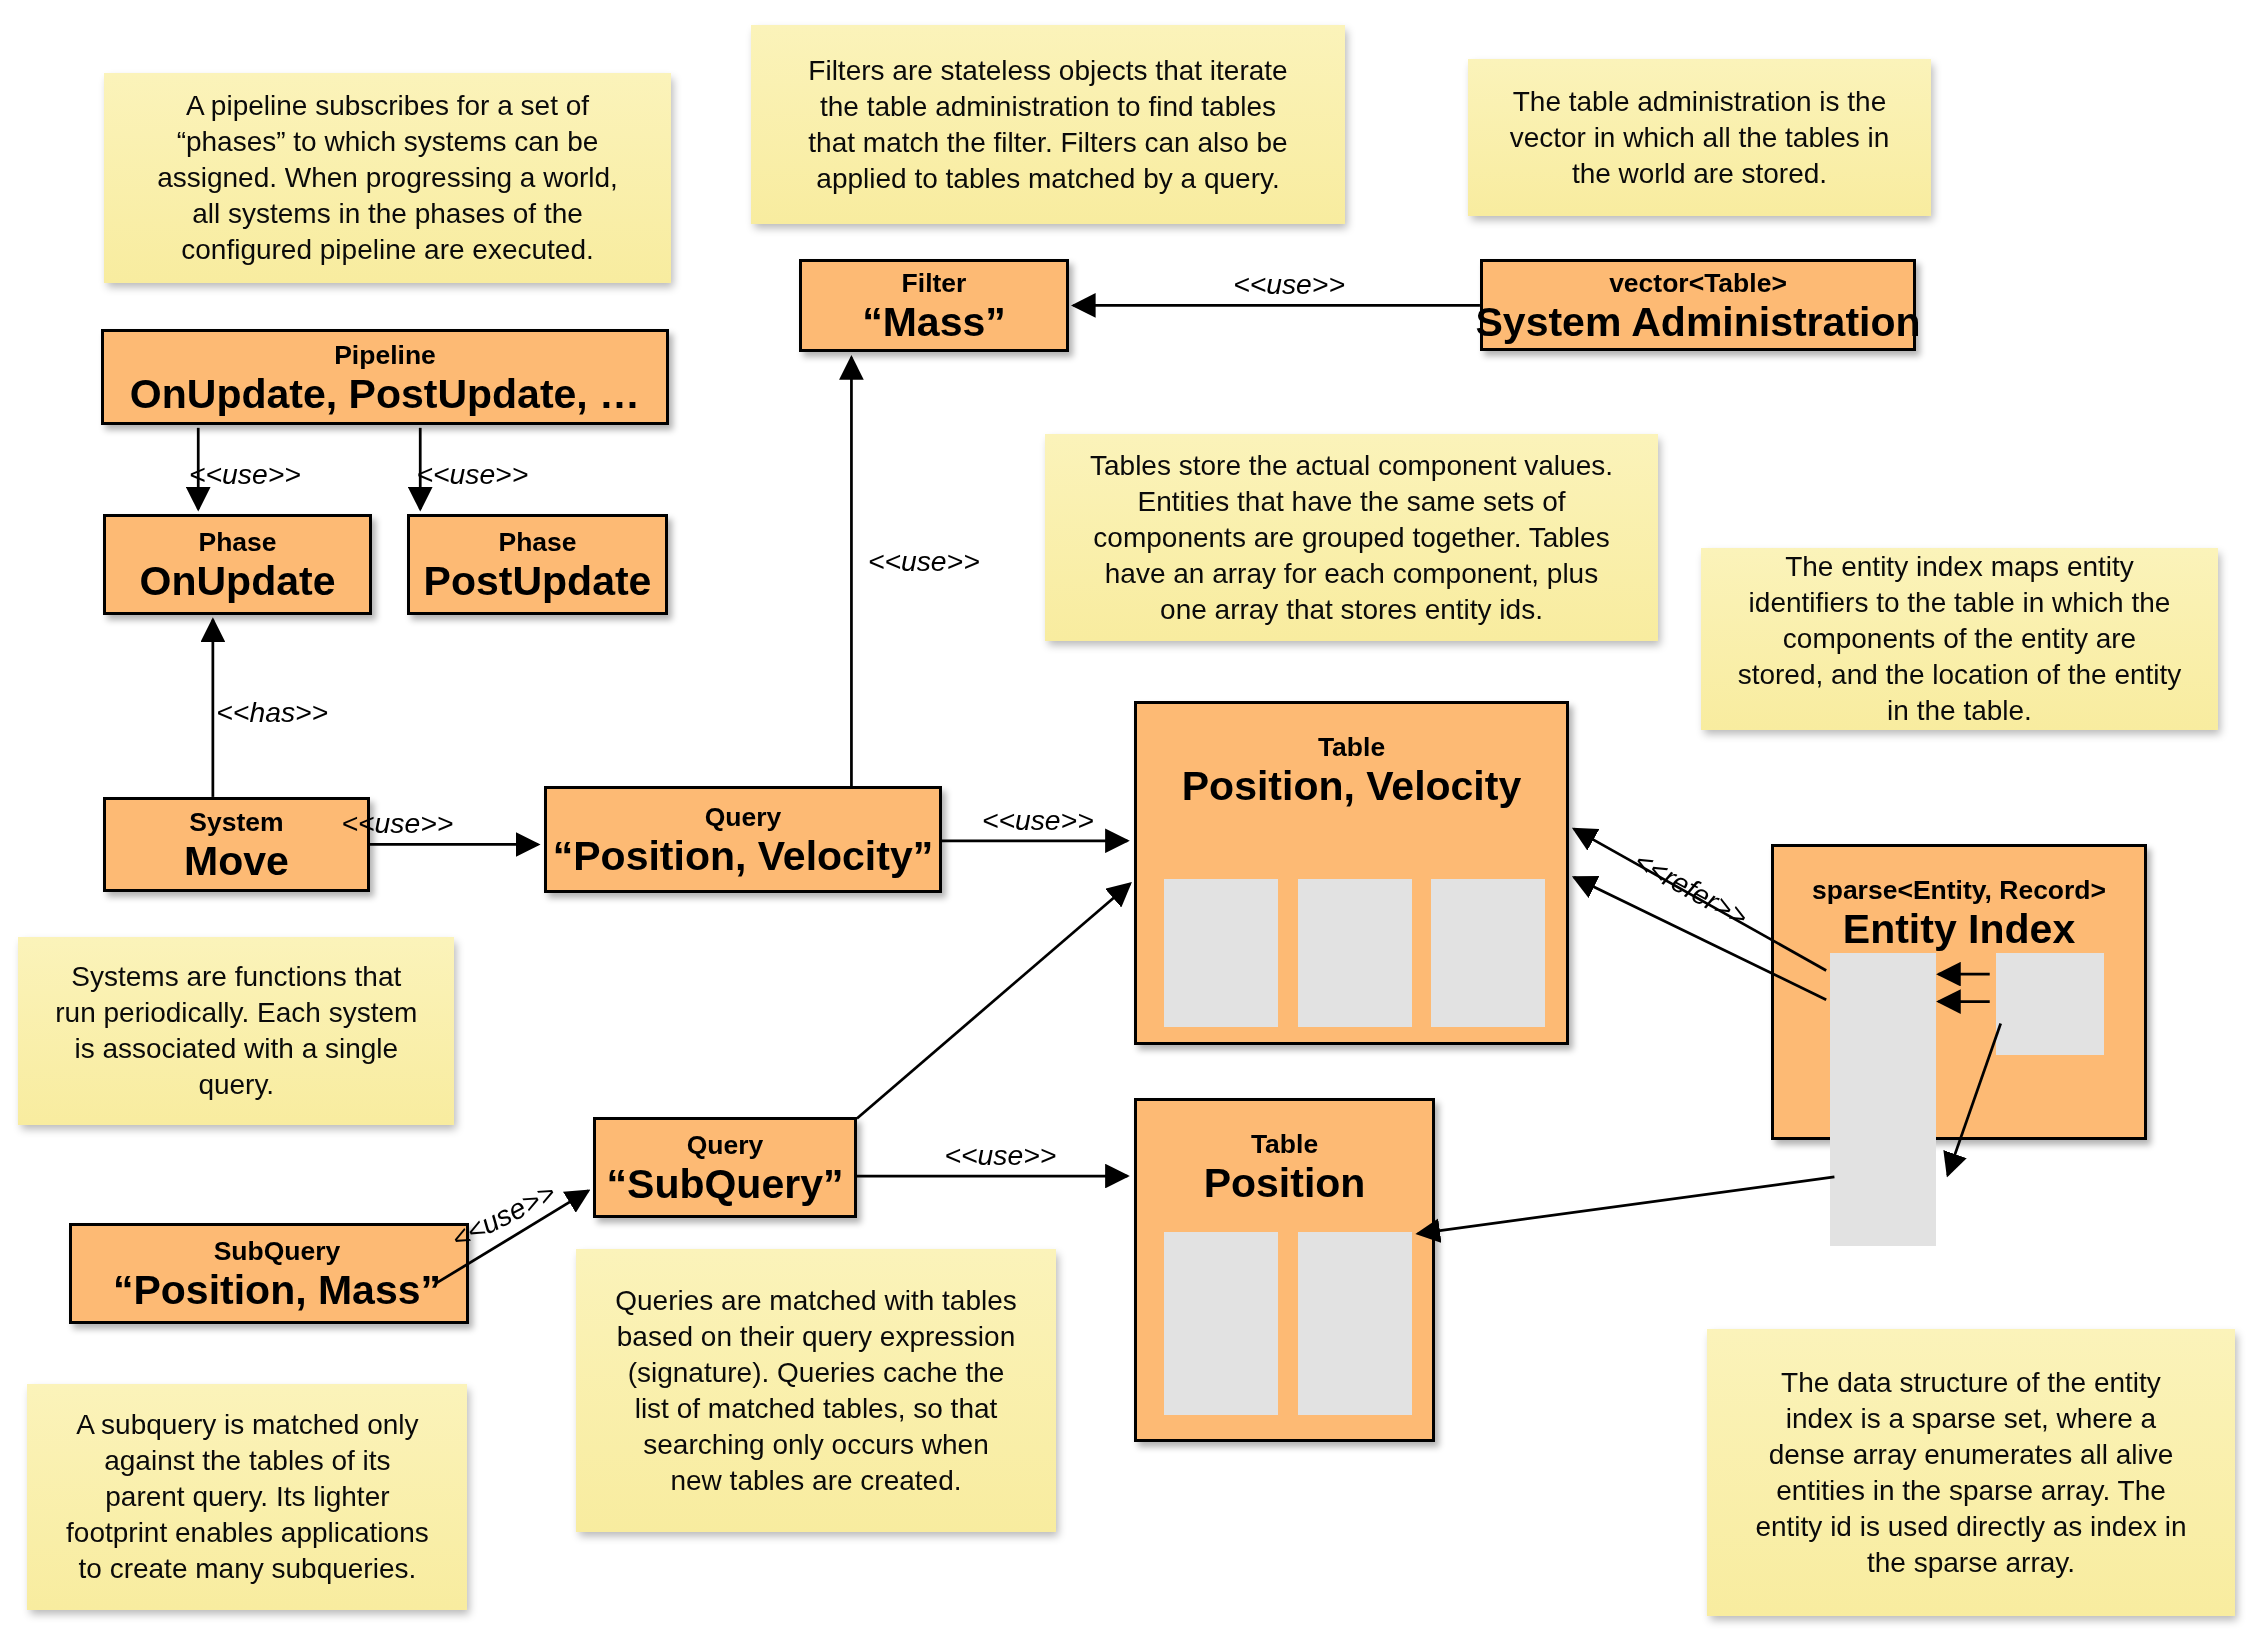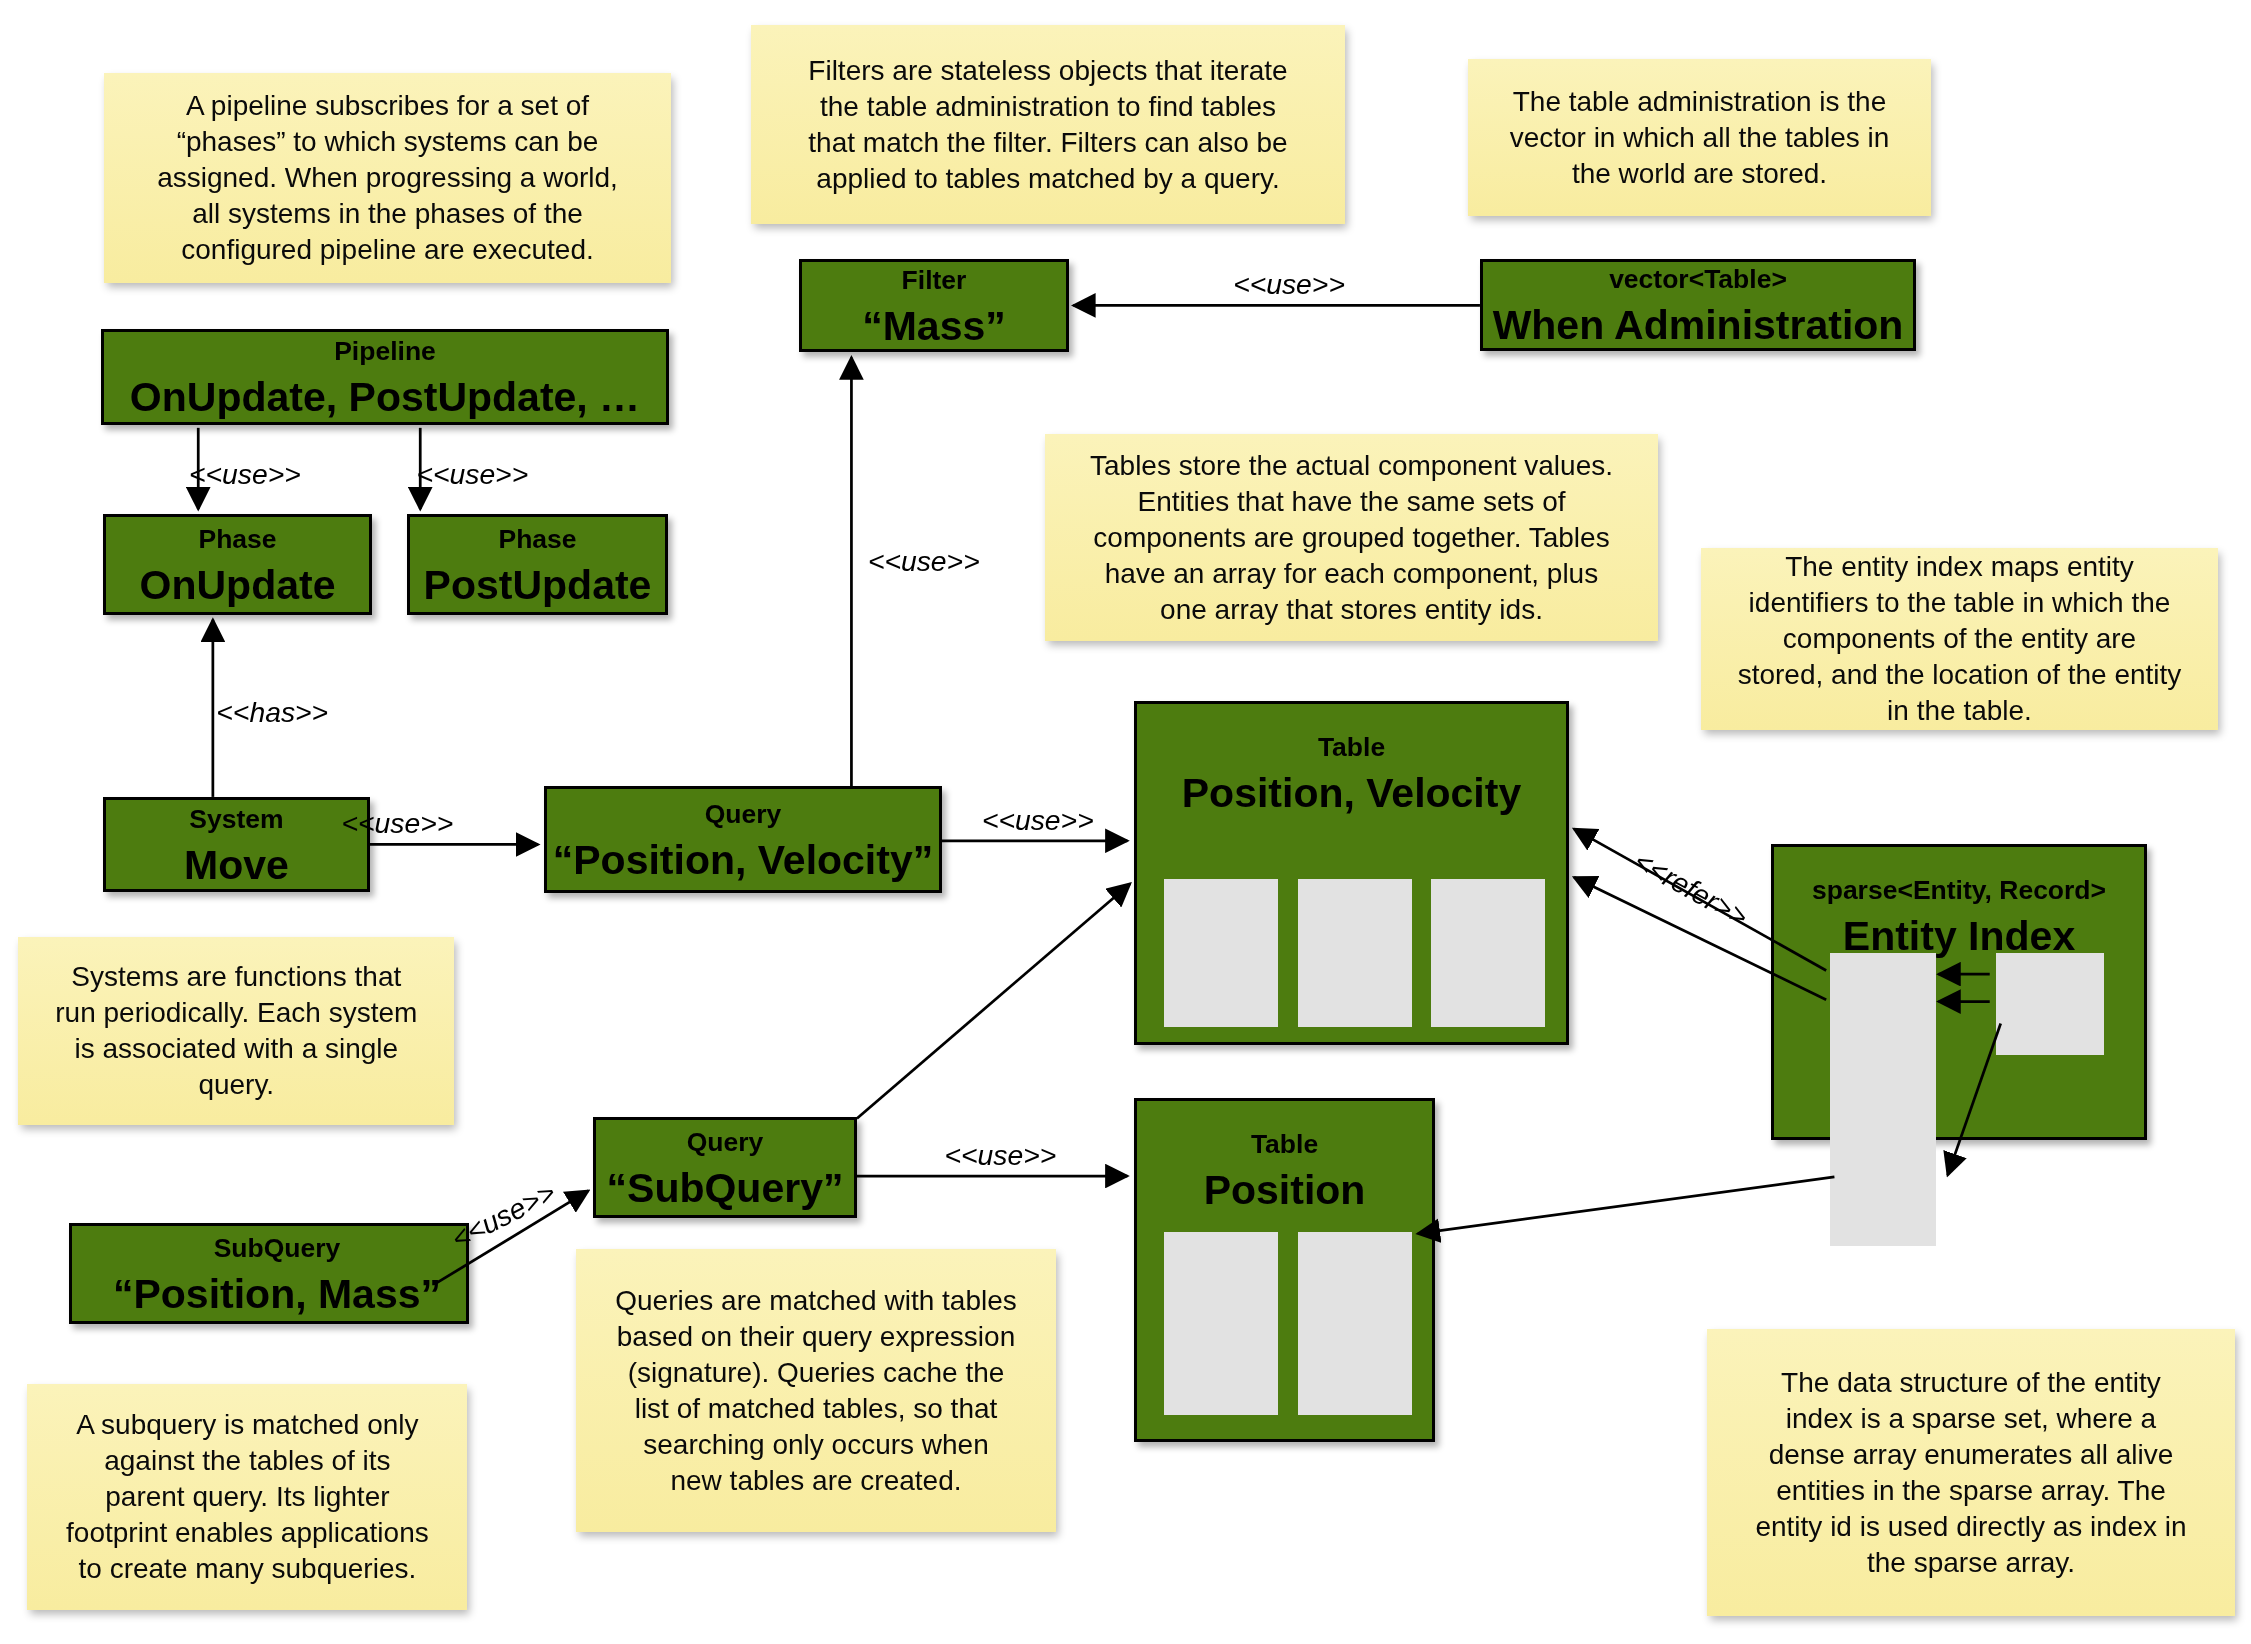"Filter" .uml-box { background: #4d7c0f -> #fdba74; gap: 7px -> none }
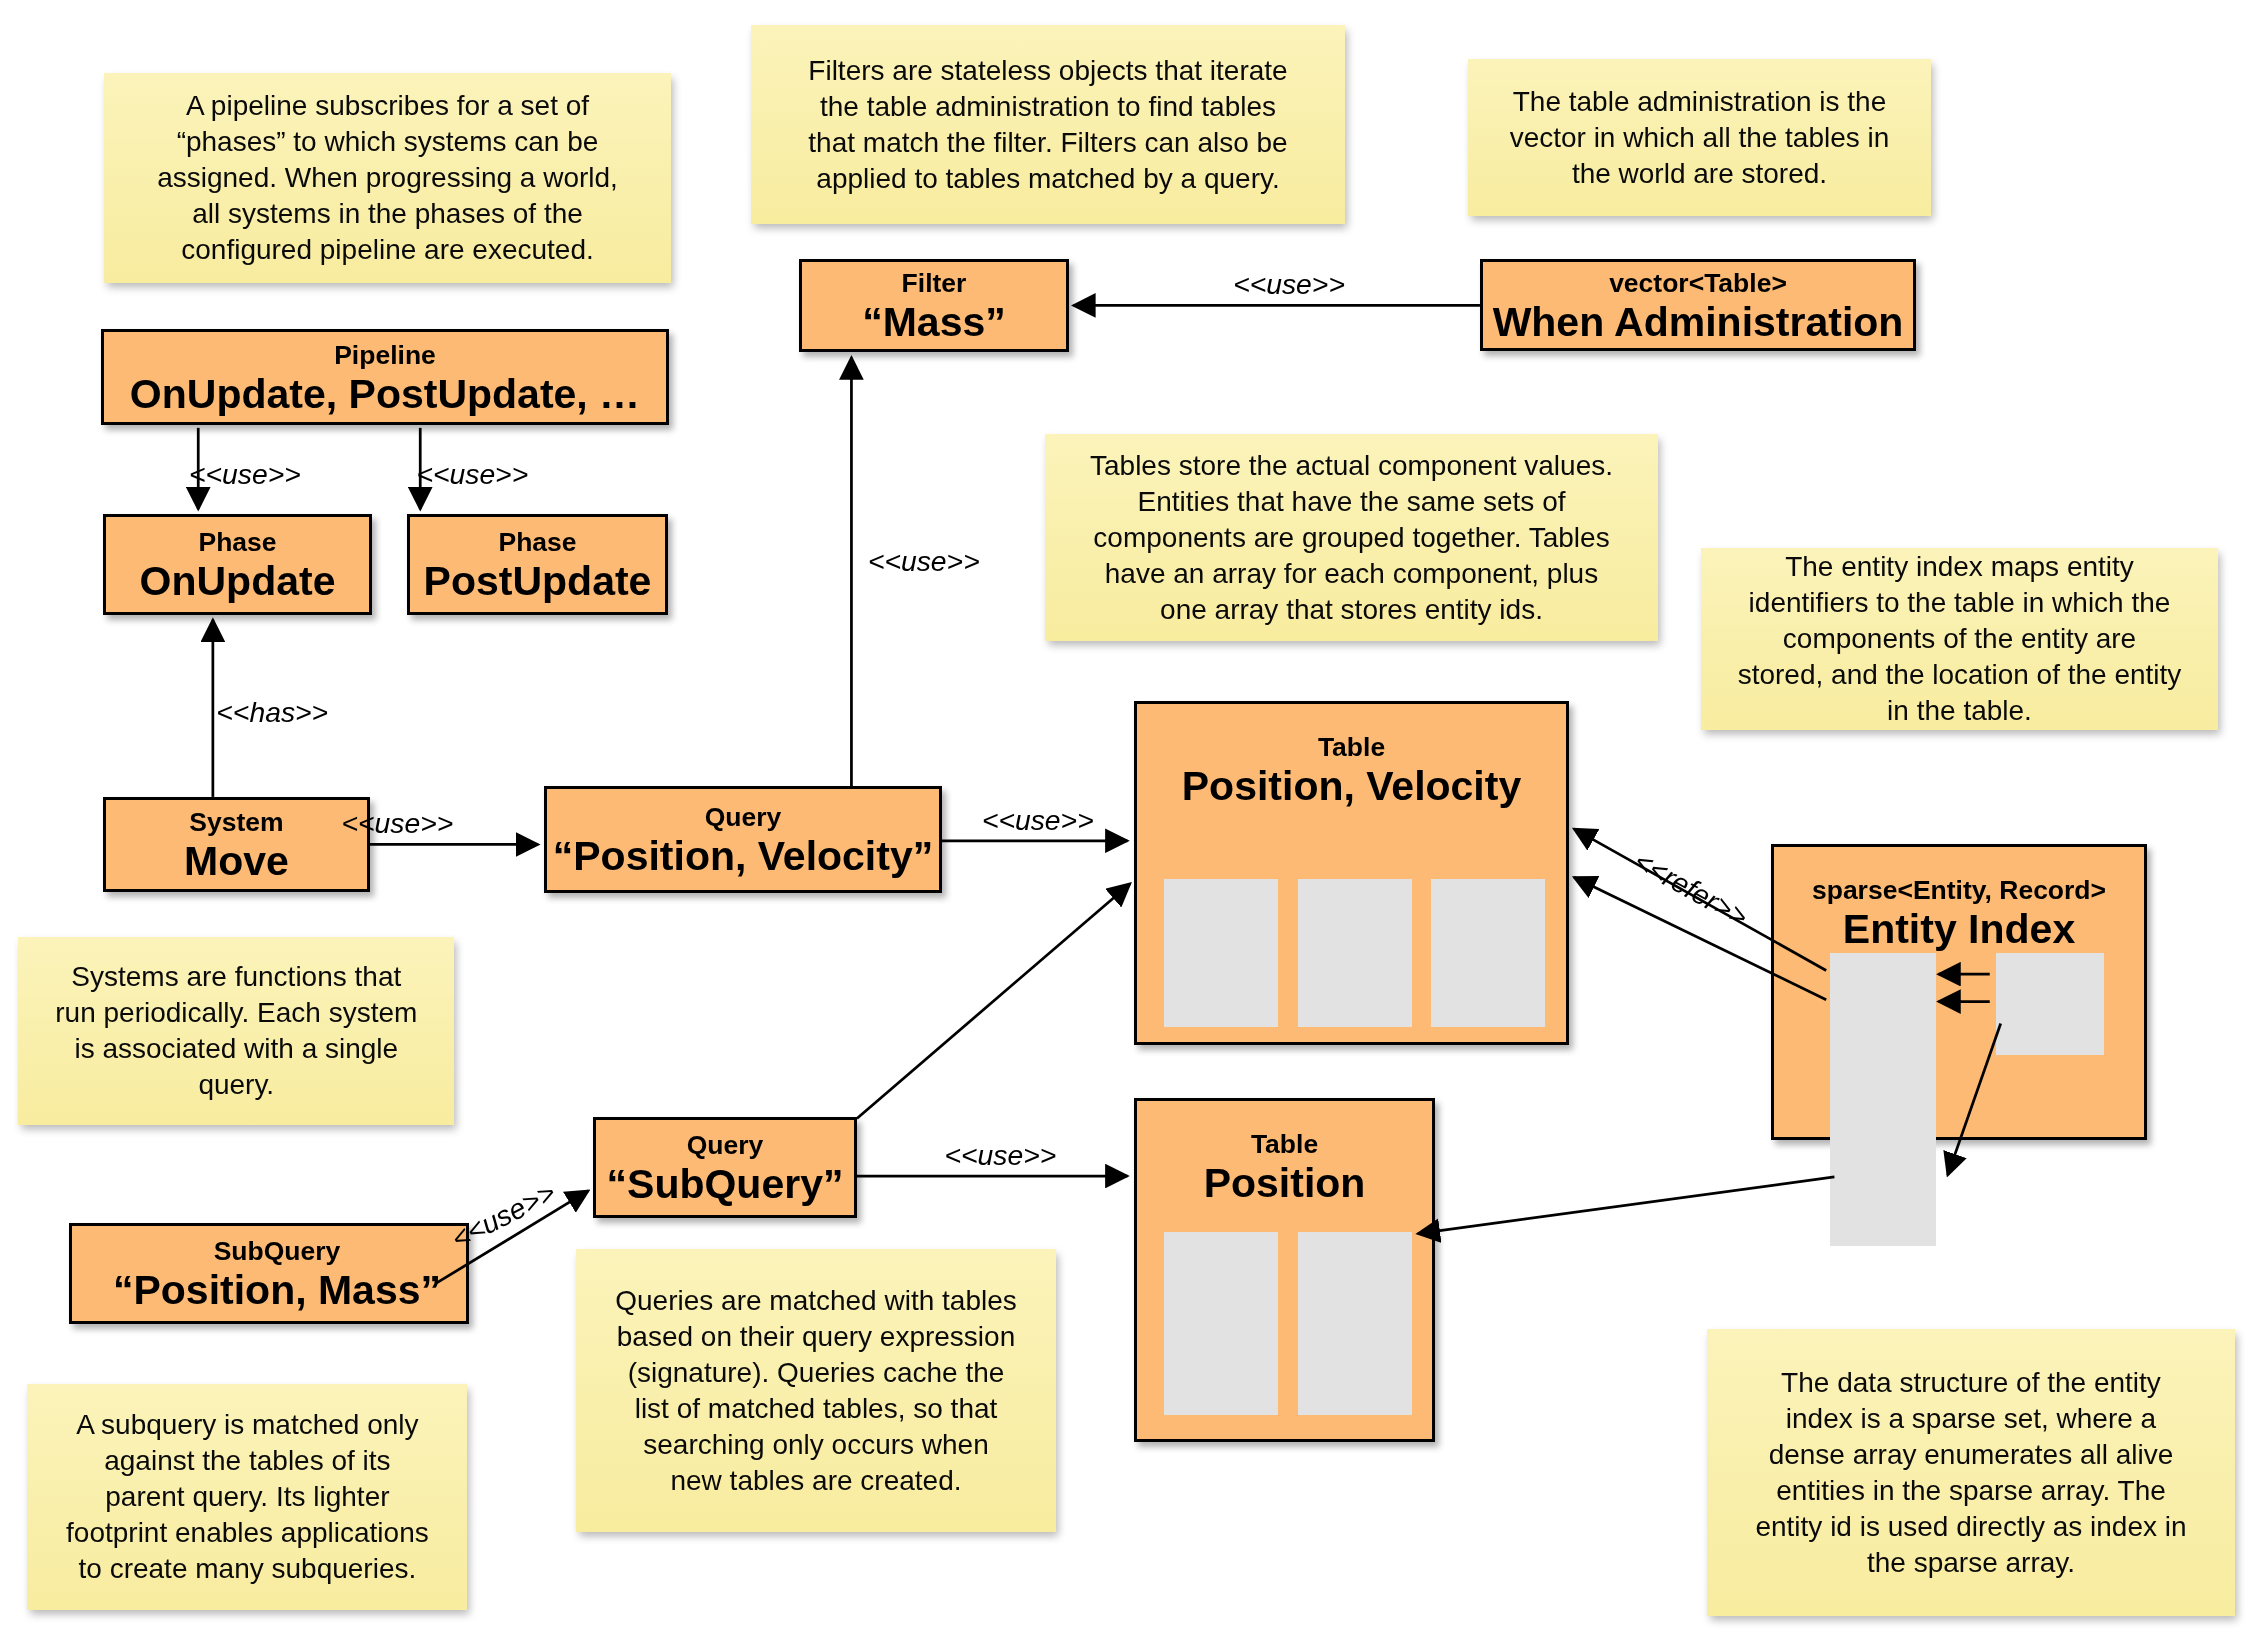"When Administration" div.box-value { text: When -> System }
